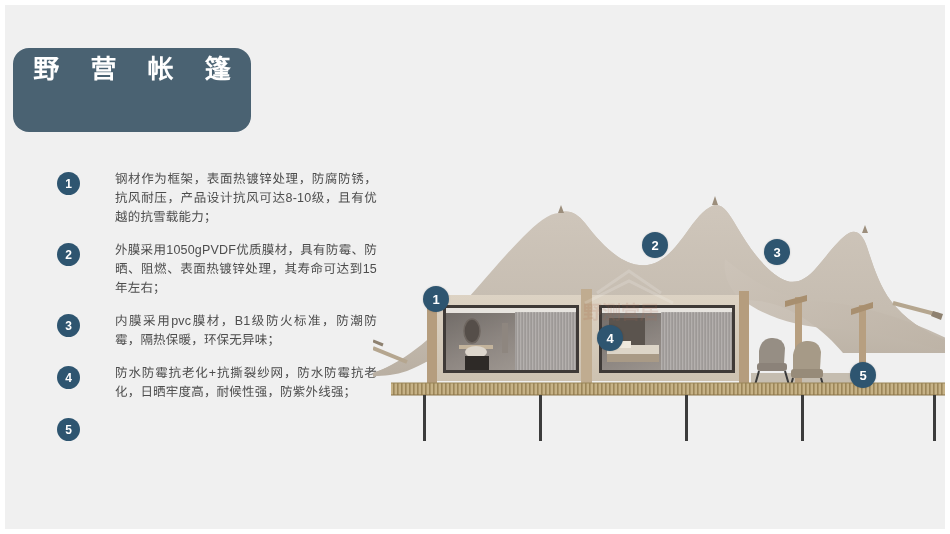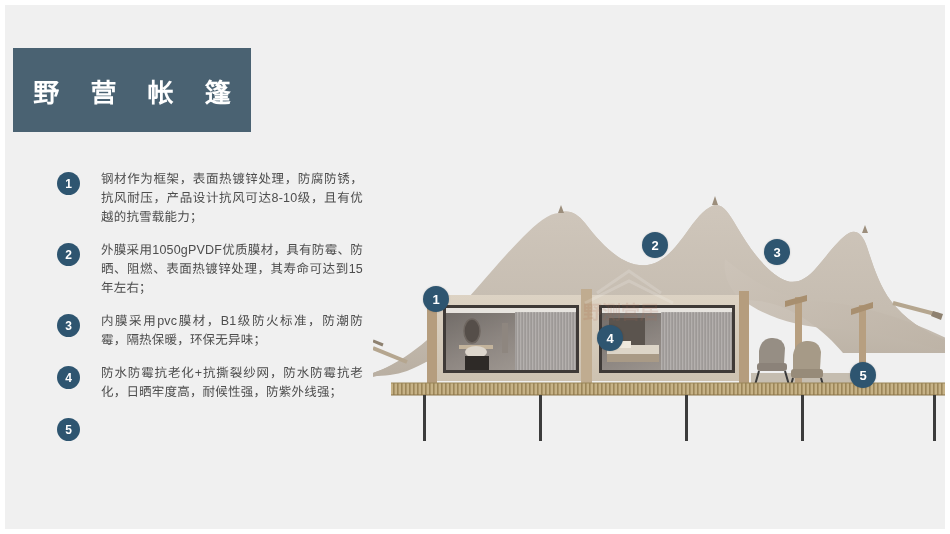"野 营 帐 篷" #title-banner { align-items: center -> none; border-radius: none -> 16px }
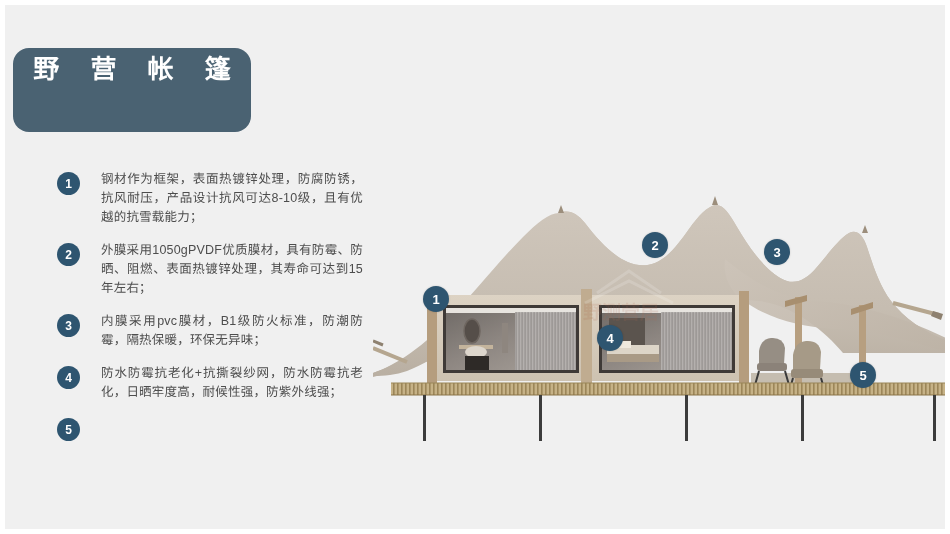"钢材作为框架，表面热镀锌处理，防腐防锈，抗风耐压，产品设计抗风可达8-10级，且" .feature-text { margin-left: 21px -> 35px }
